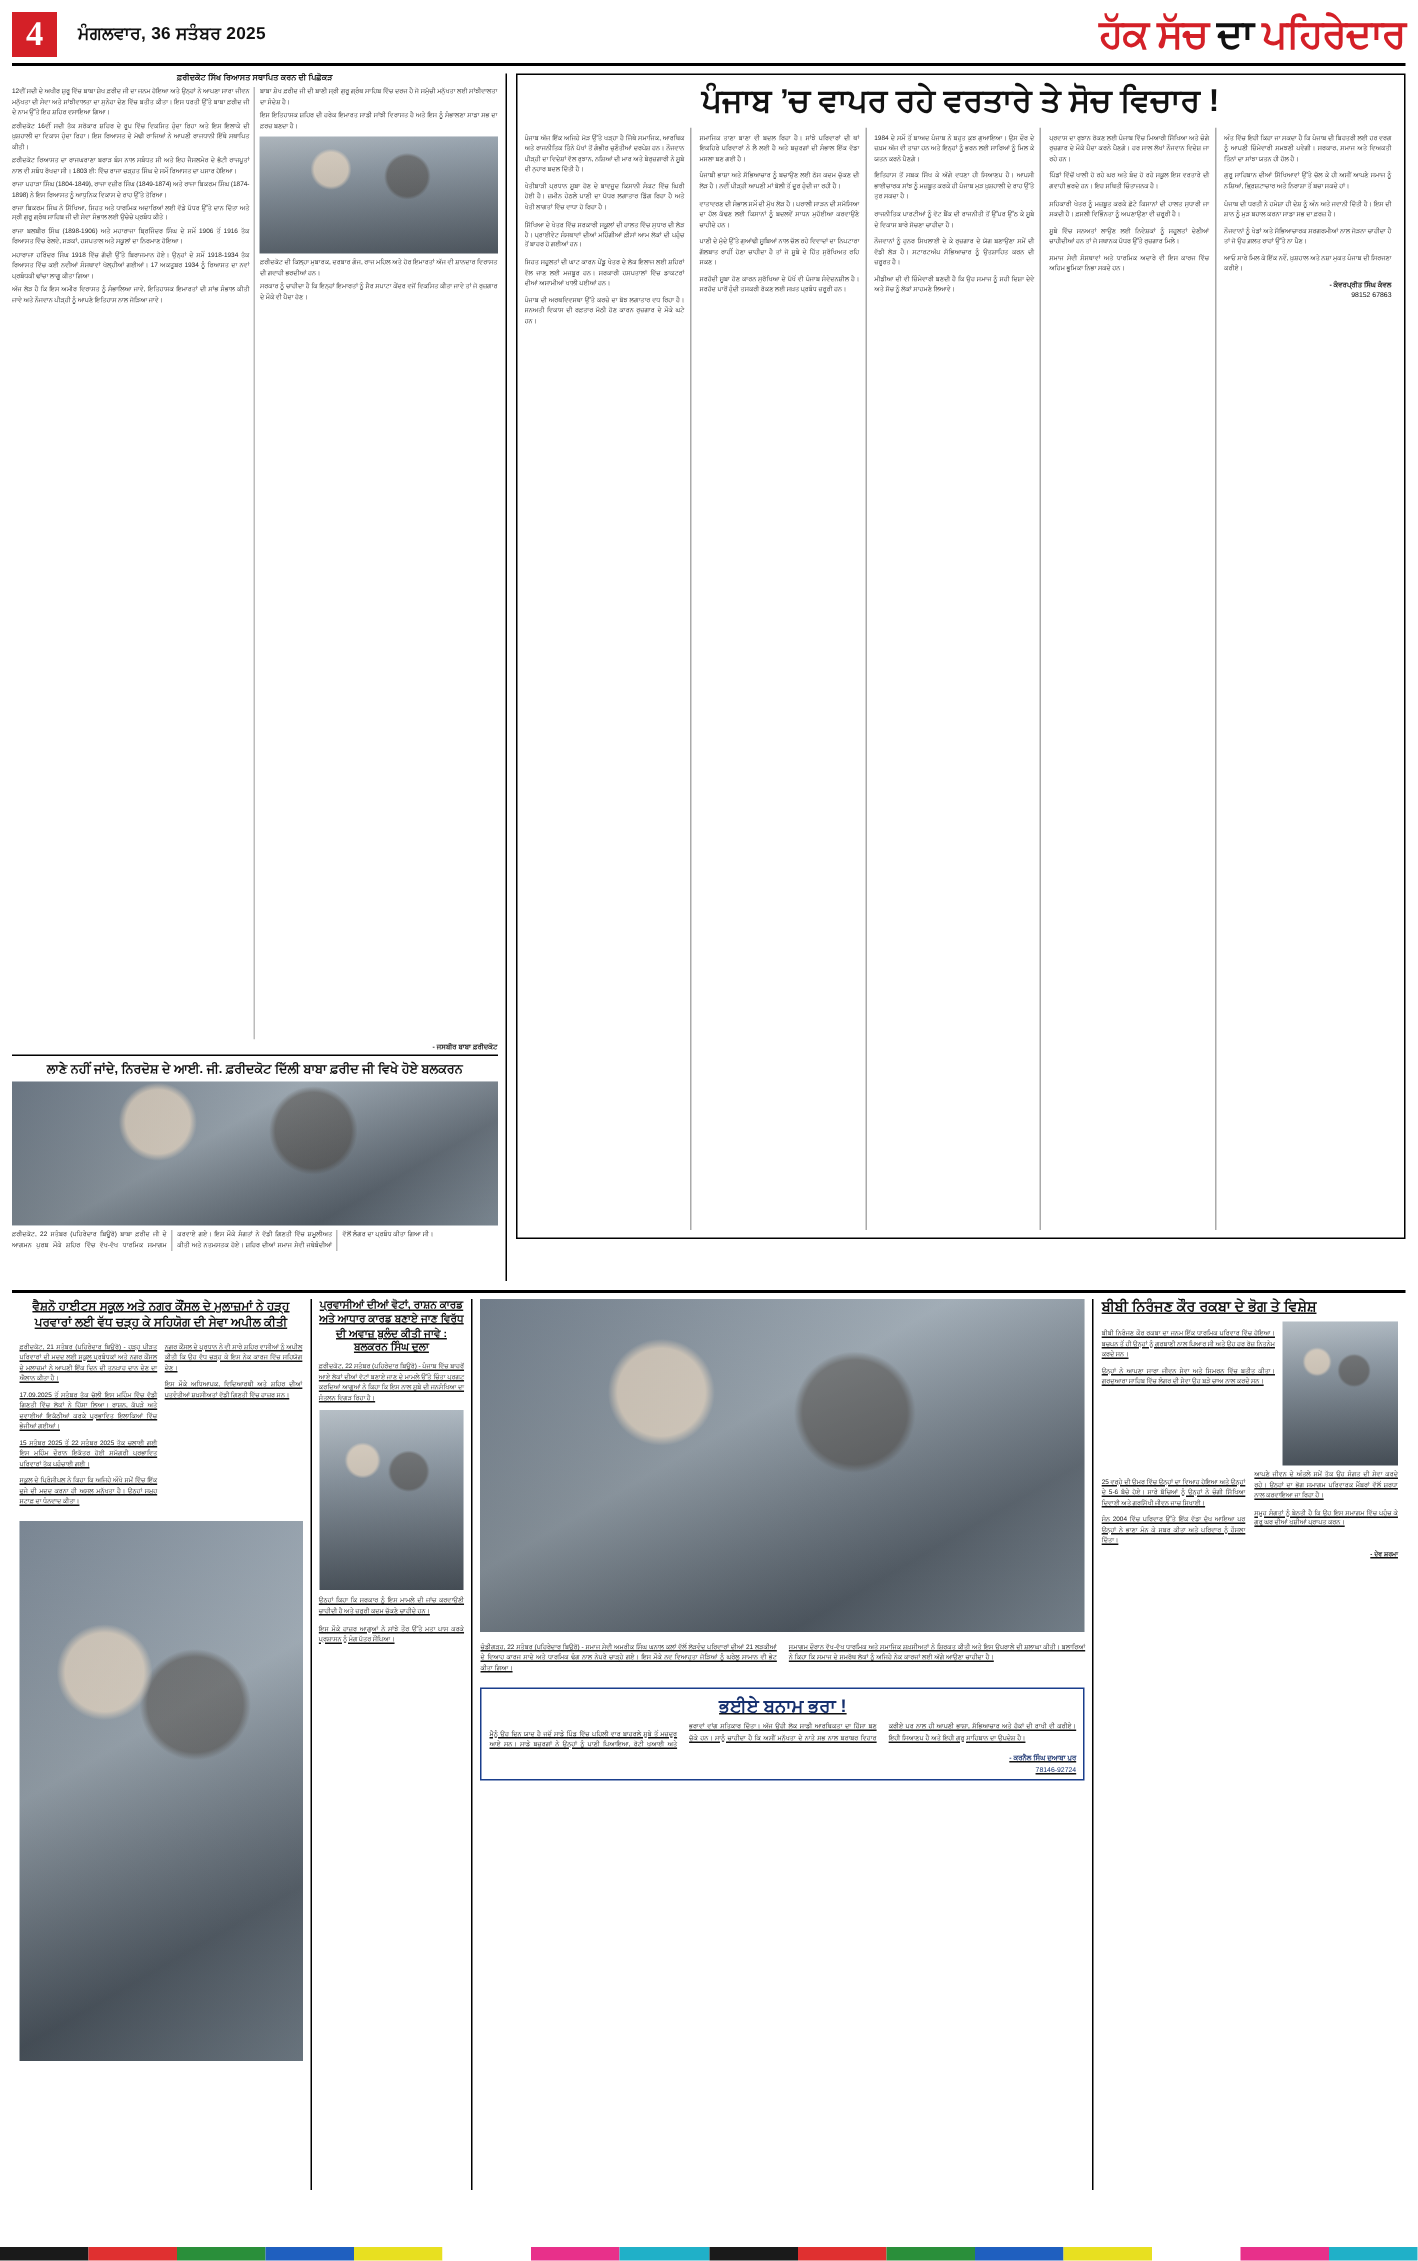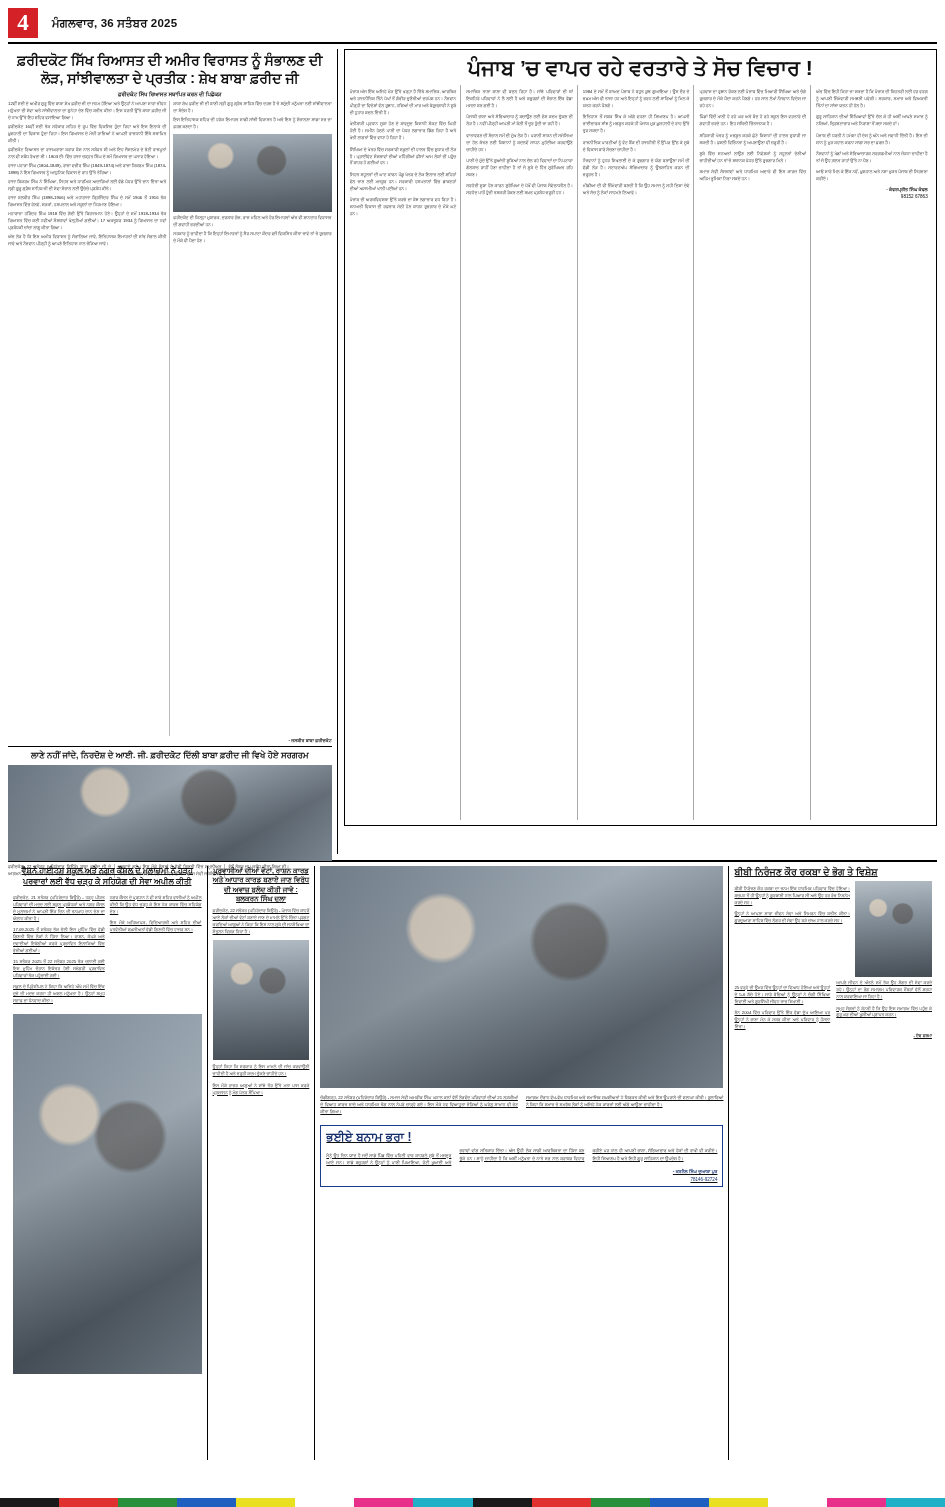"ਹੱਕ ਸੱਚ ਦਾ ਪਹਿਰੇਦਾਰ" div.brand { html: none -> <div> <span>ਹੱਕ ਸੱਚ</span><span> ਦਾ </span><span>ਪਹਿਰੇਦਾਰ</span> </div> }
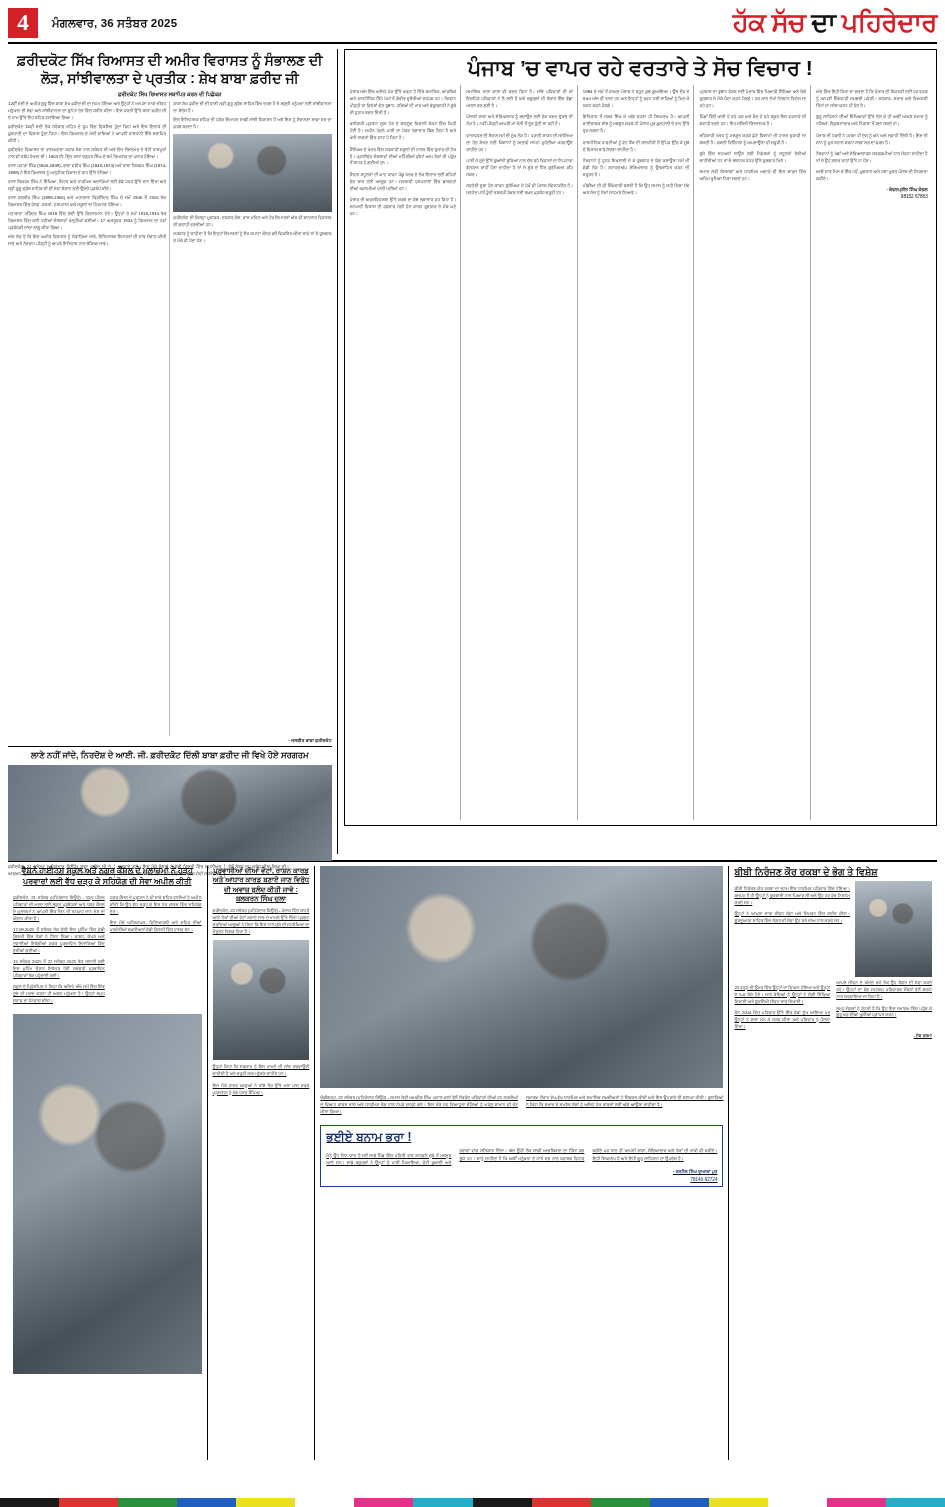"ਫ਼ਰੀਦਕੋਟ ਸਿੱਖ ਰਿਆਸਤ ਦੀ ਅਮੀਰ" div.left-head { html: <div>ਫ਼ਰੀਦਕੋਟ ਸਿੱਖ ਰਿਆਸਤ ਦੀ ਅਮੀਰ ਵਿਰਾਸਤ ਨੂੰ ਸੰਭਾਲਣ ਦੀ ਲੋੜ, ਸਾਂਝੀਵਾਲਤਾ ਦੇ ਪ੍ਰਤੀਕ : ਸ਼ੇਖ ਬਾਬਾ ਫ਼ਰੀਦ ਜੀ</div> -> none }
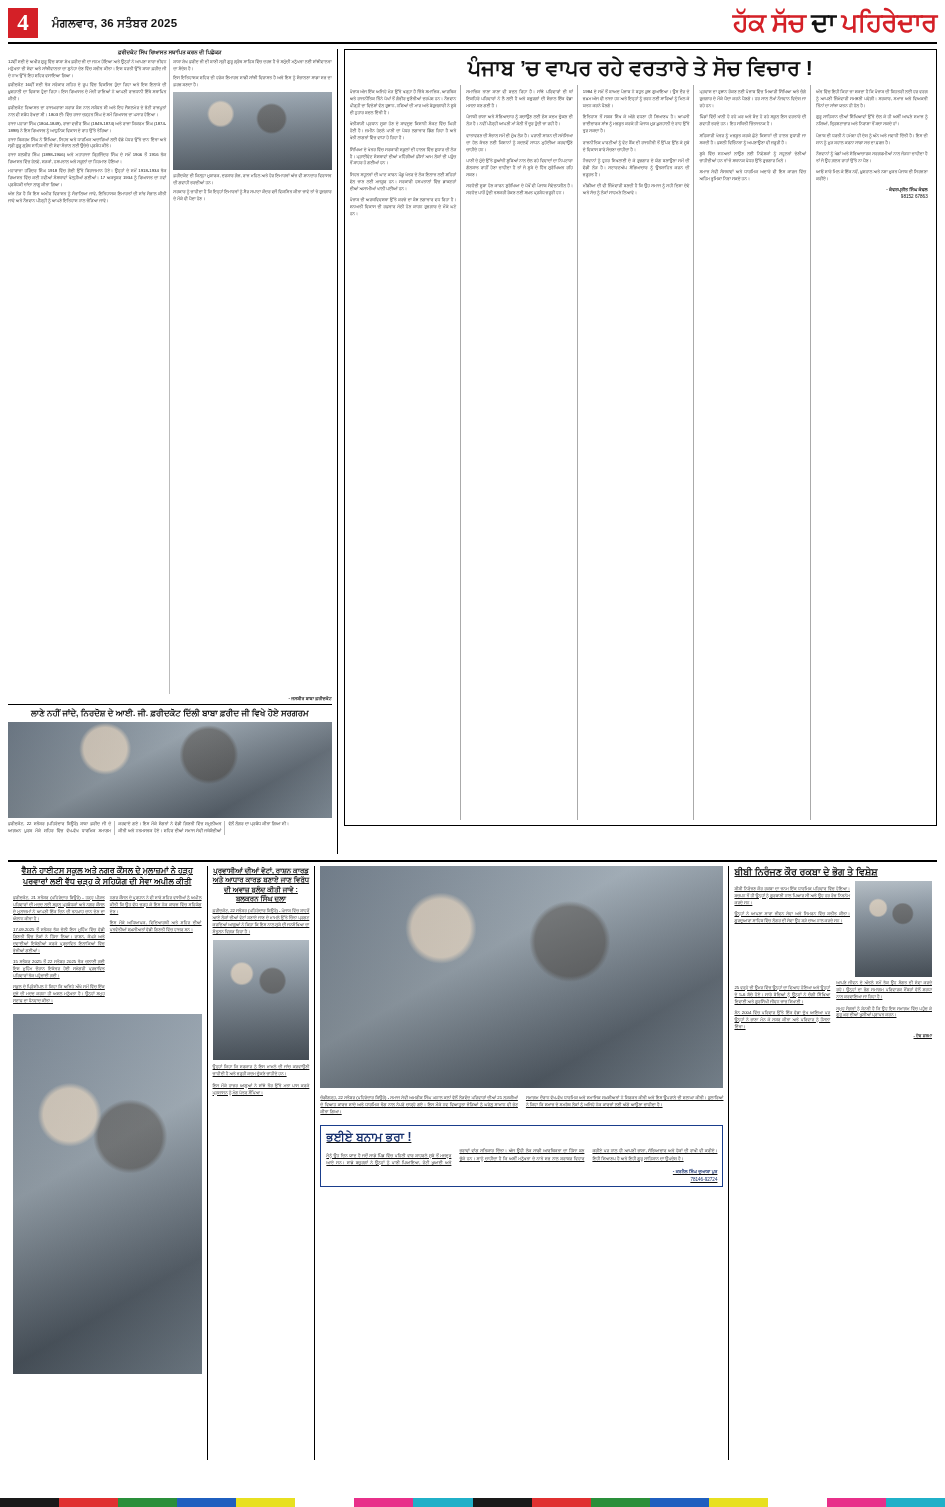"ਲਾਣੇ ਨਹੀਂ ਜਾਂਦੇ, ਨਿਰਦੋਸ਼ ਦੇ" div.b-head { text: ਸਰਗਰਮ -> ਬਲਕਰਨ }
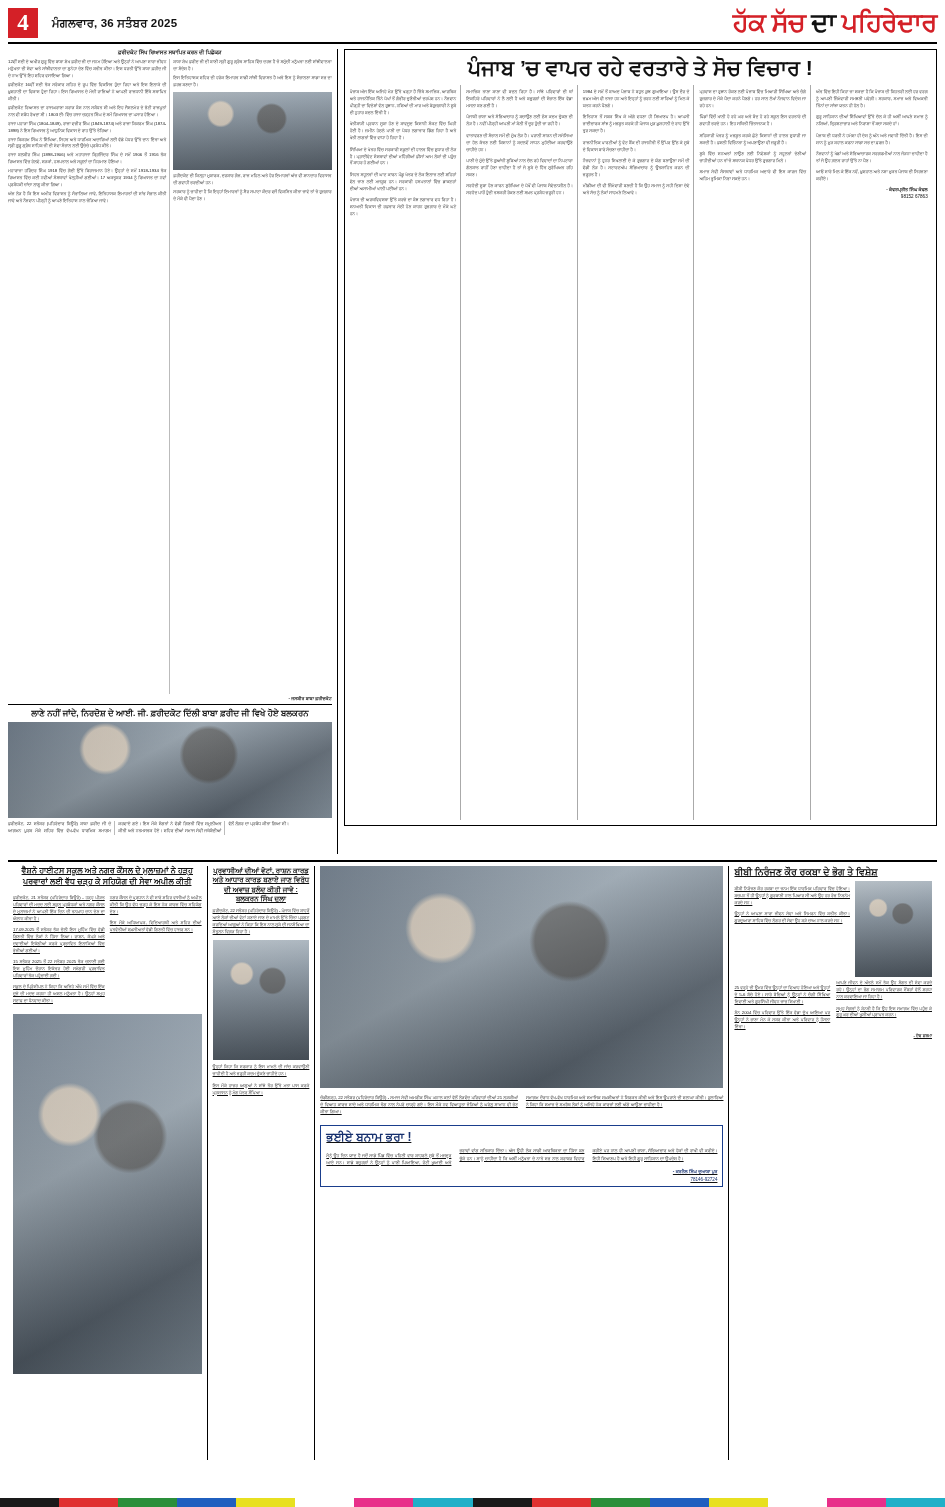"ਭਈਏ ਬਨਾਮ ਭਰਾ !" .adbox-title { text-align: left -> center }
